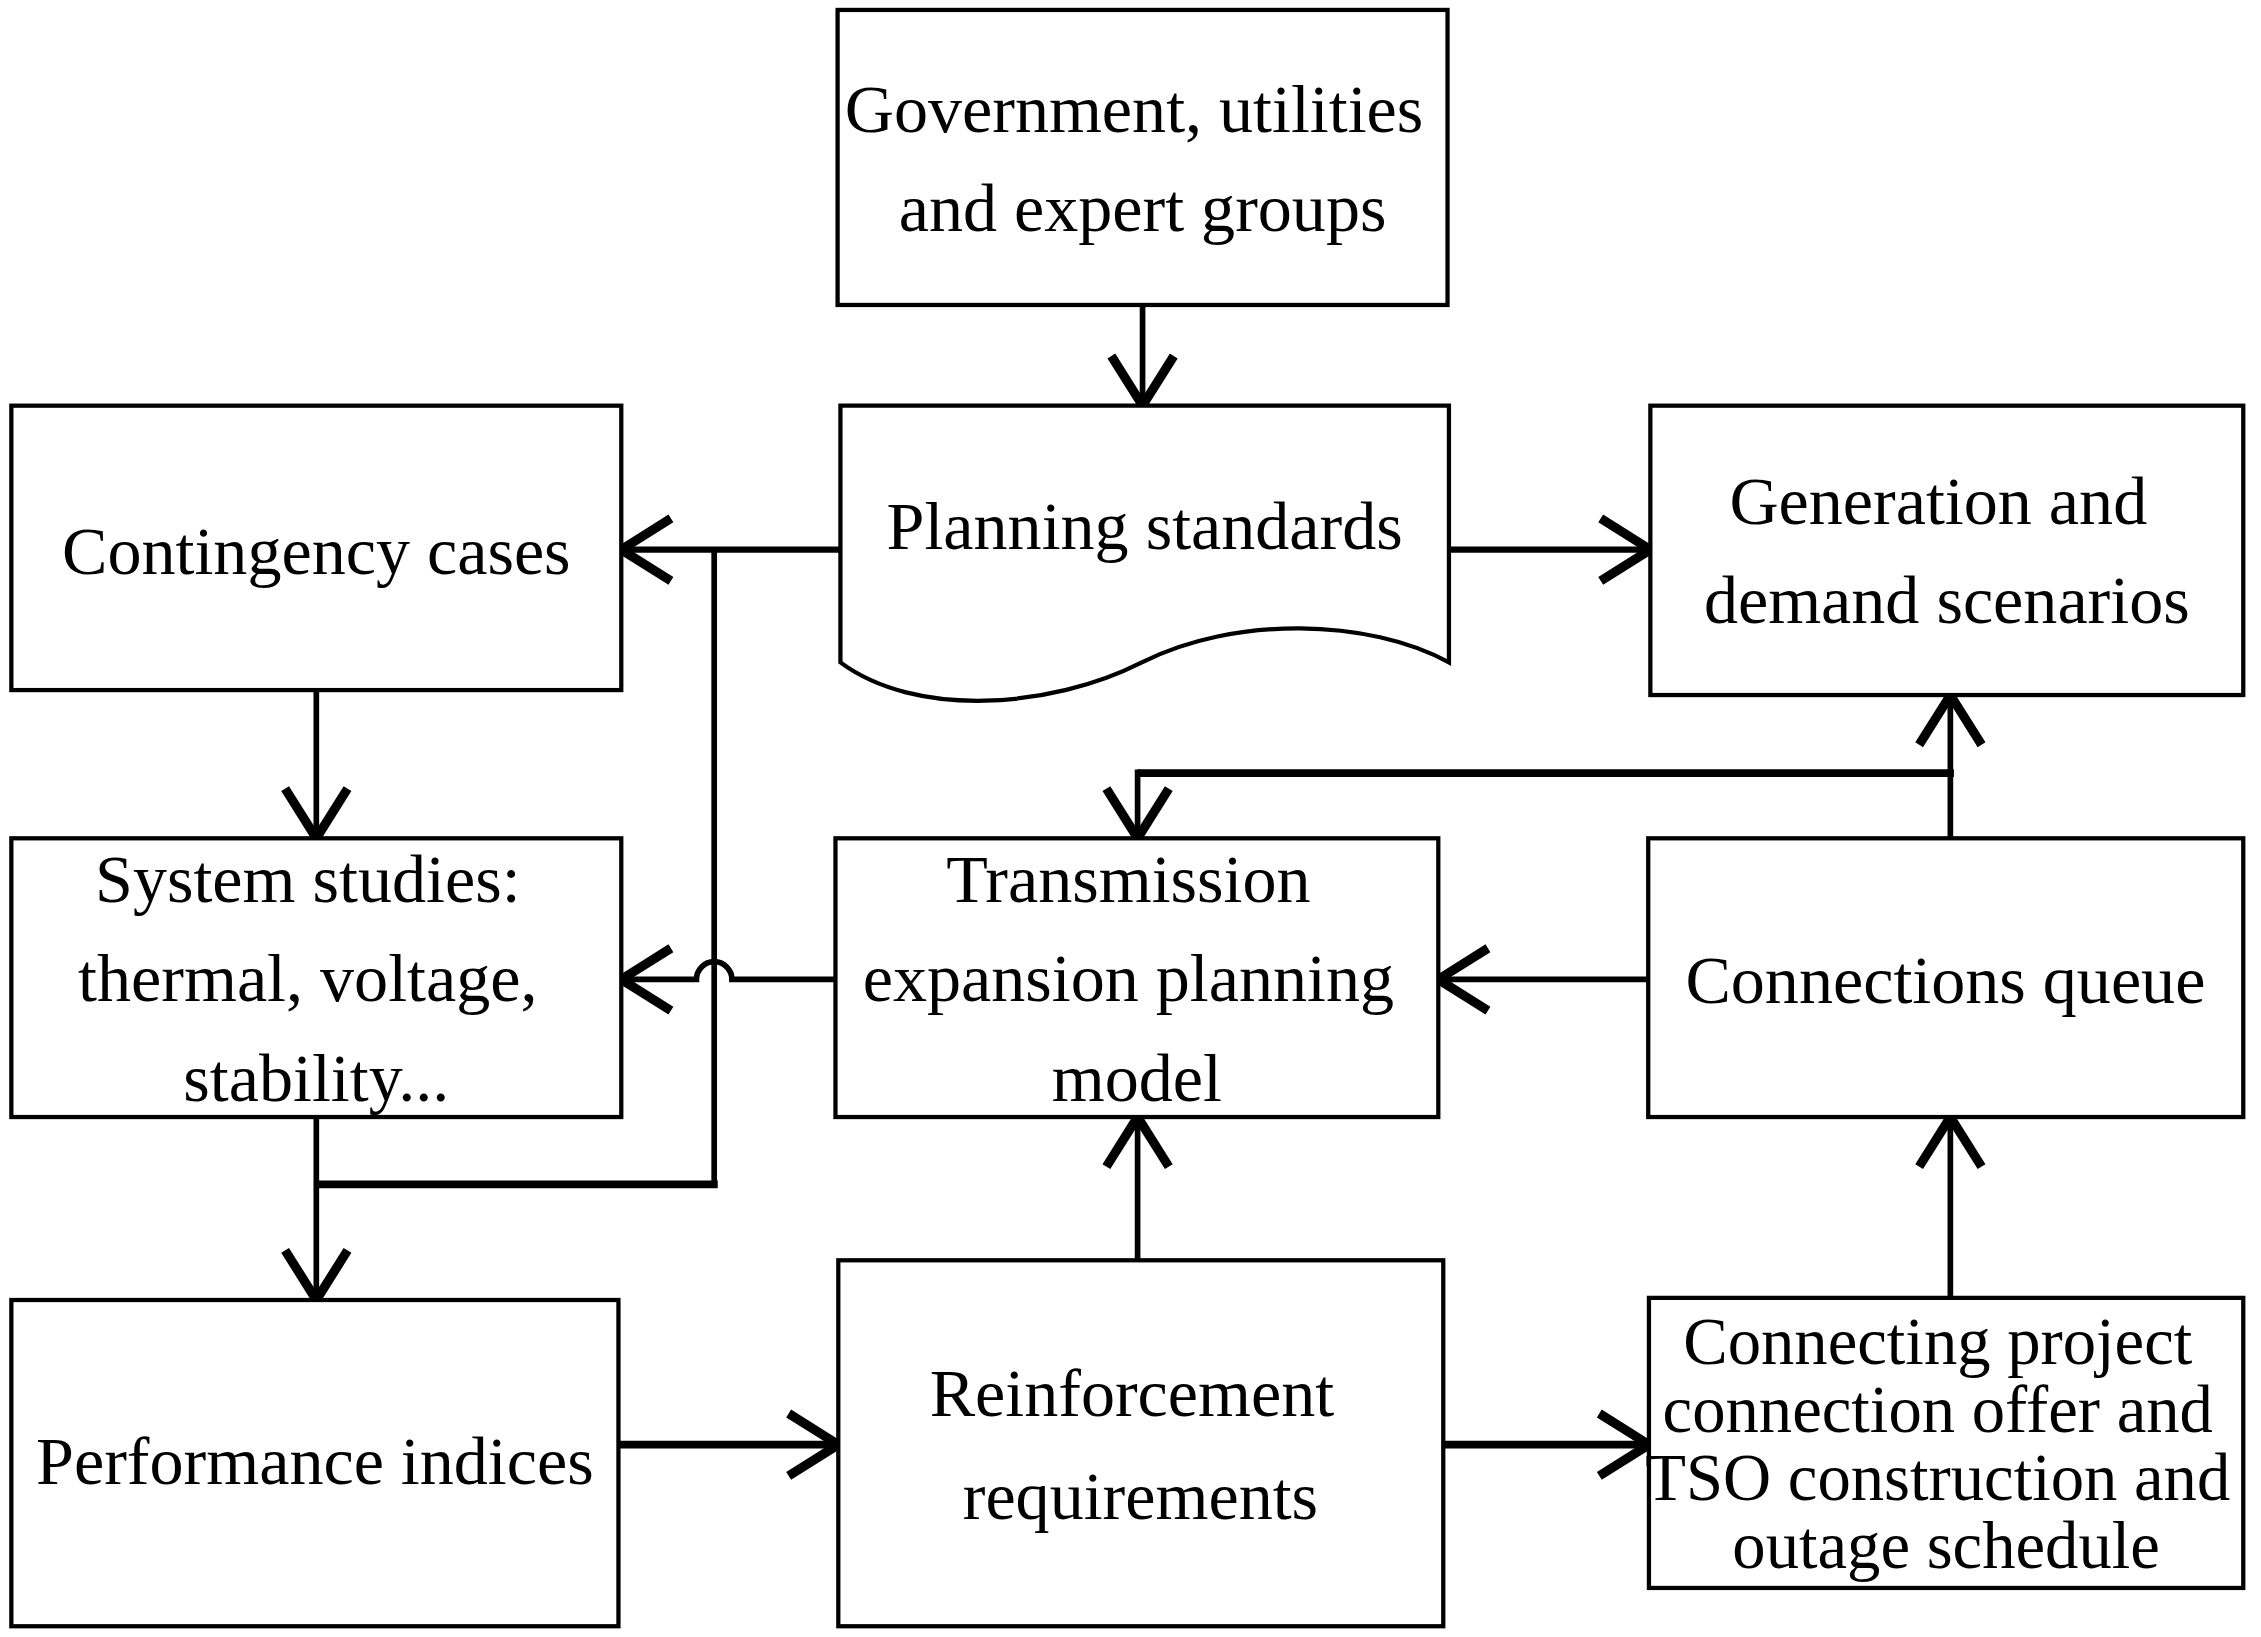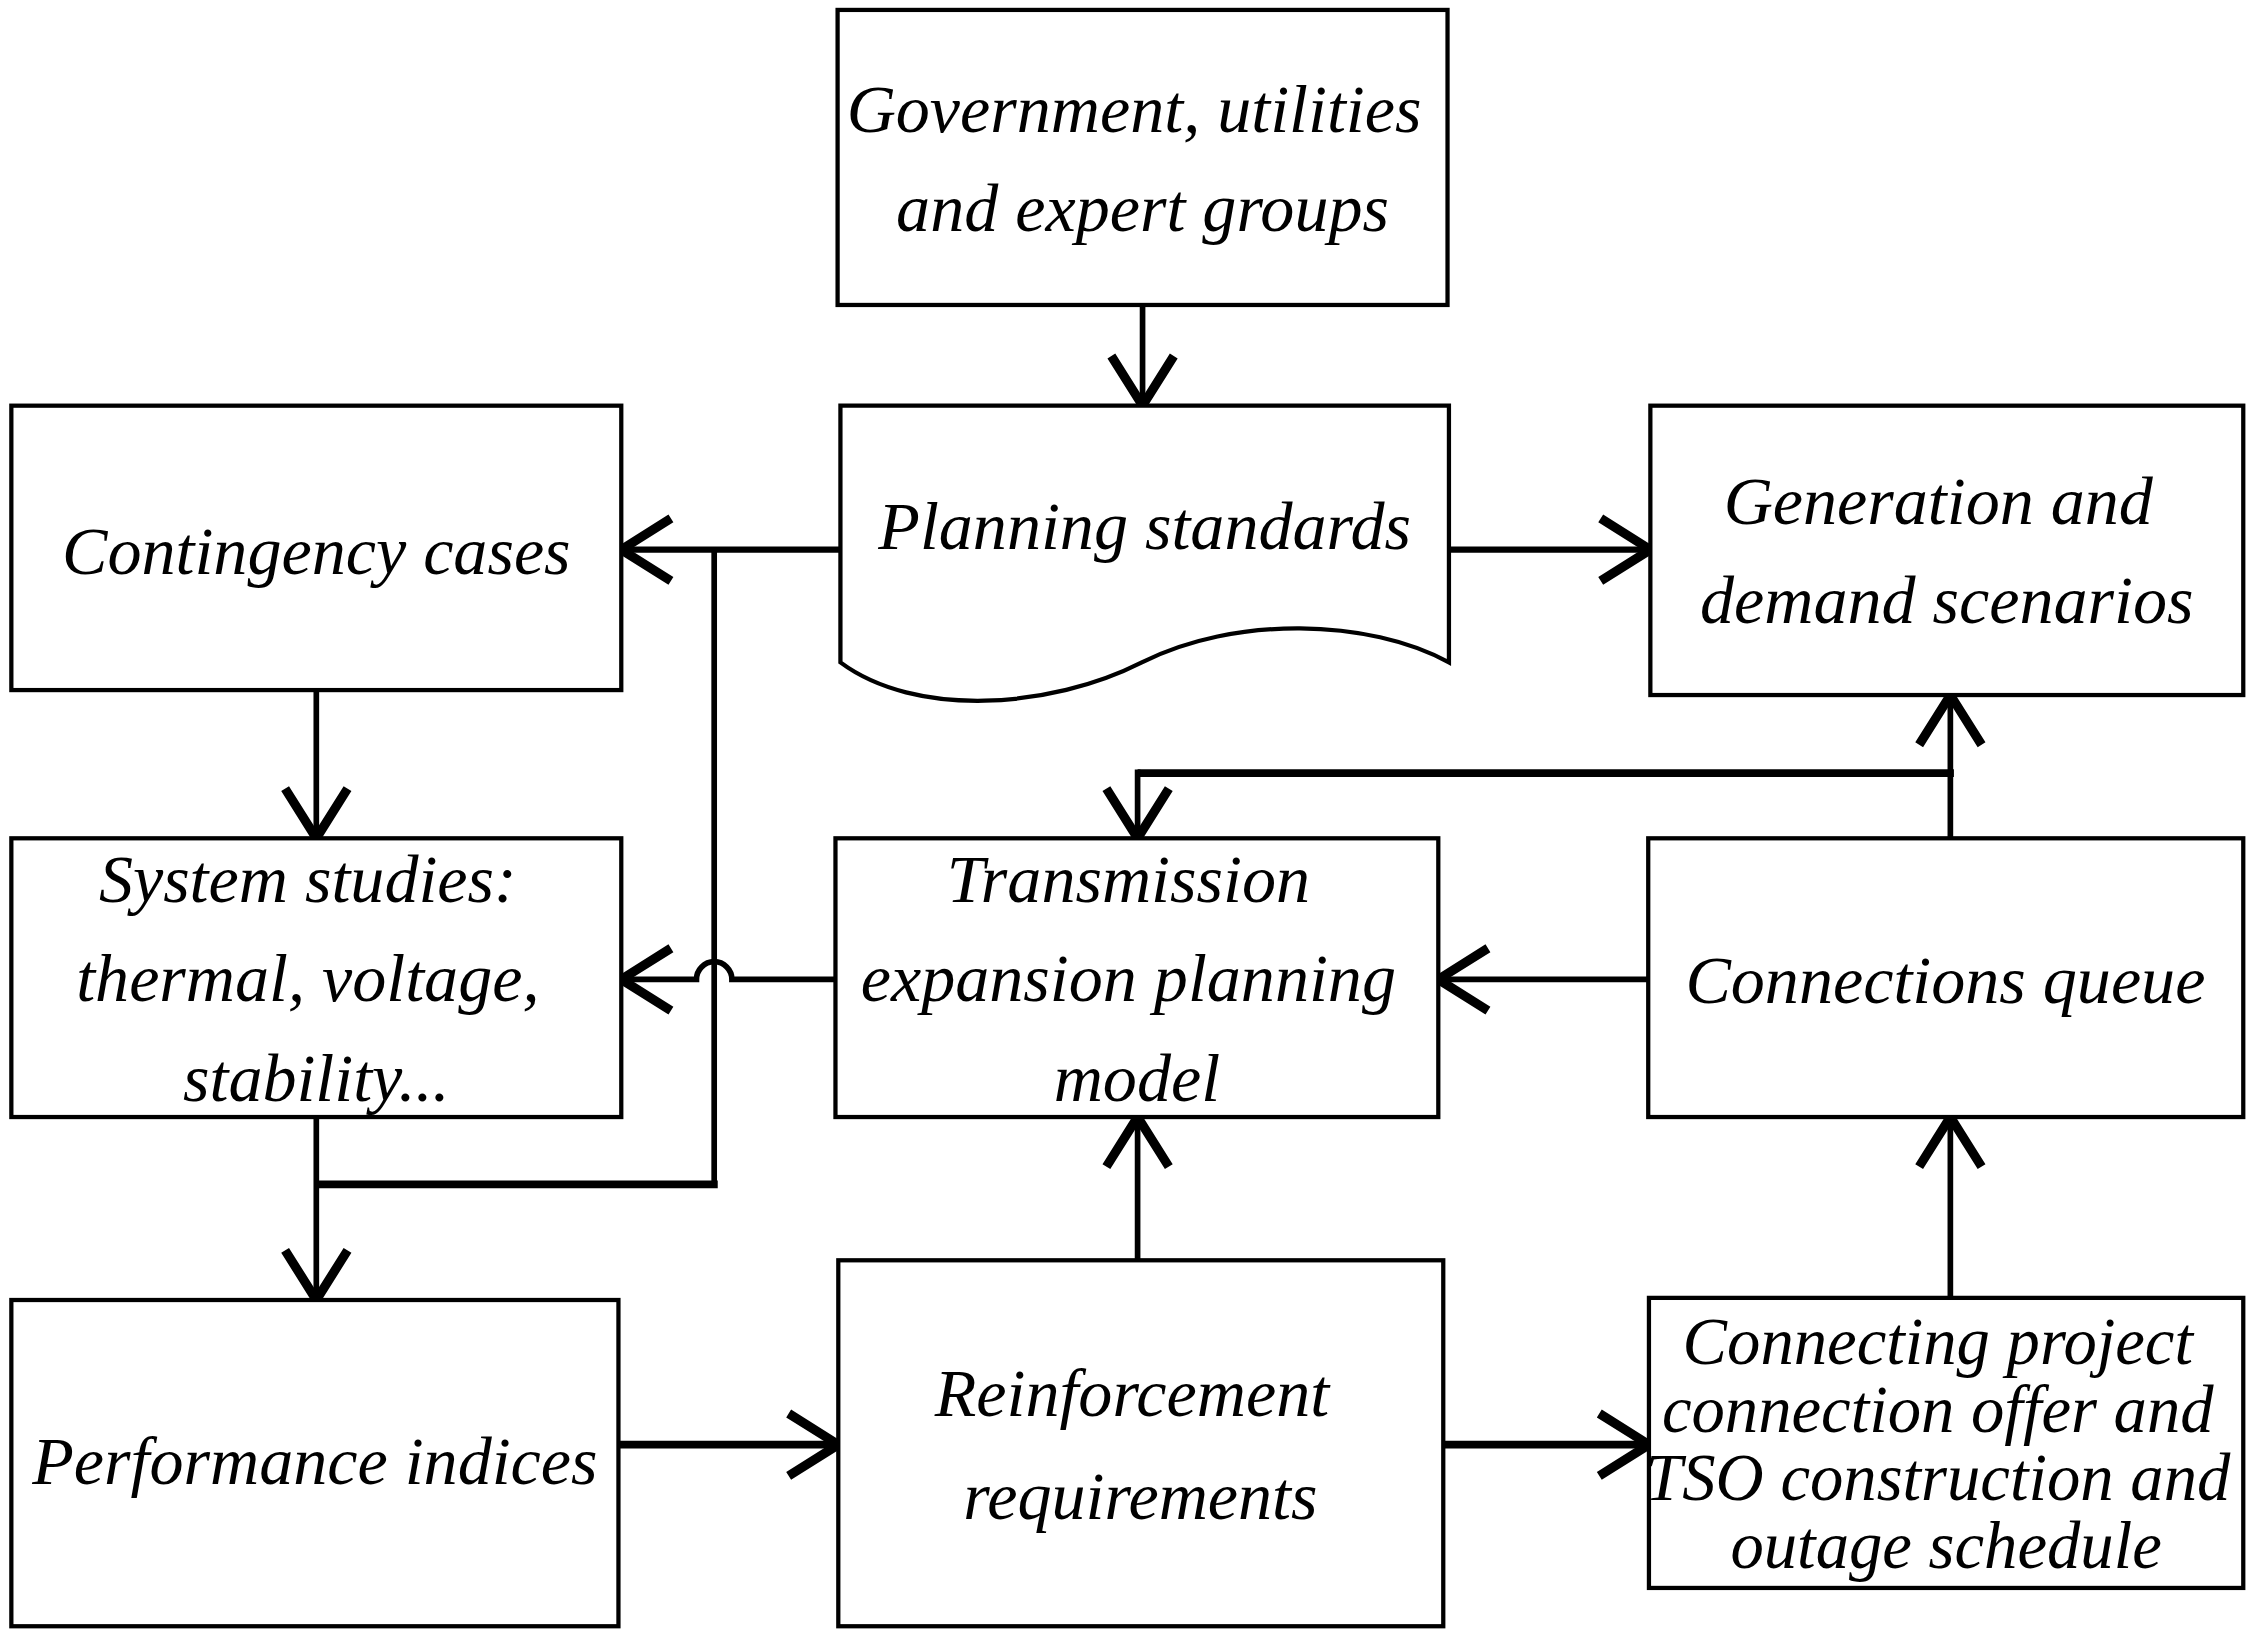"Government, utilities and expert groups" .diagram-wrap { font-style: italic -> none }
